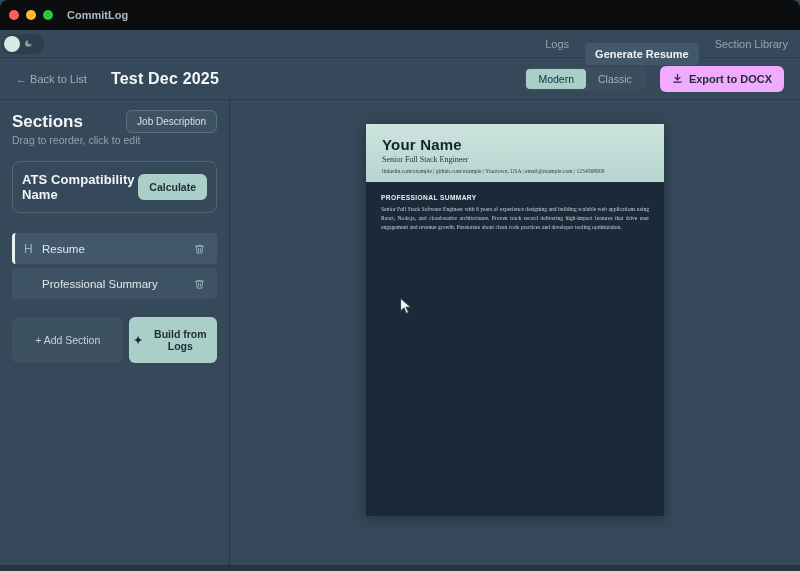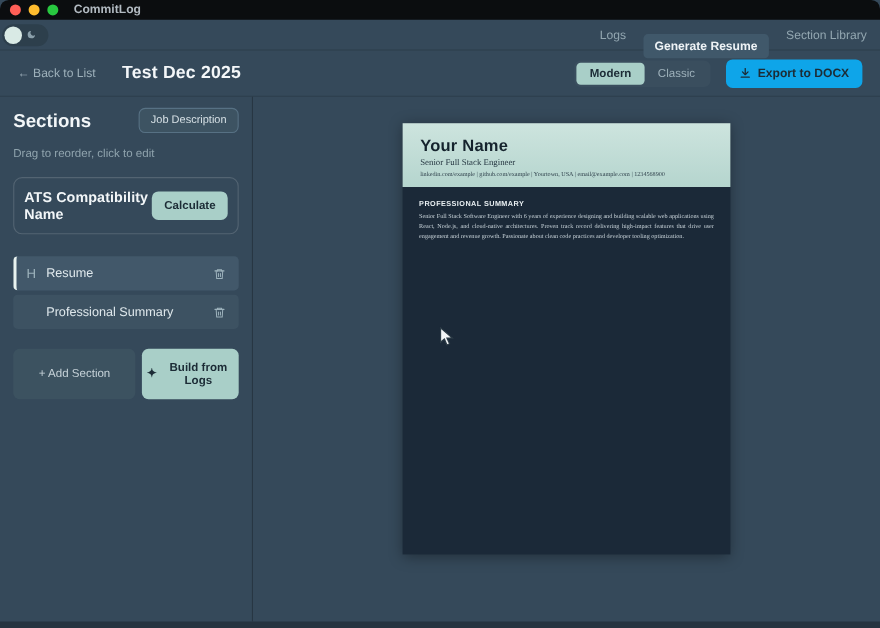"CommitLog" .titlebar { height: 18px -> 30px }
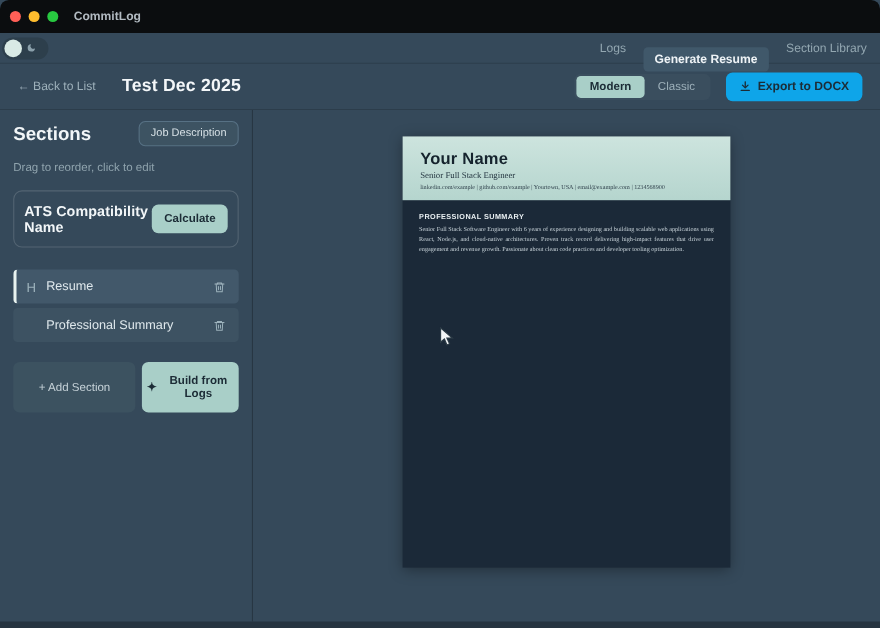"Modern" .seg-btn.active { font-weight: bold -> normal }
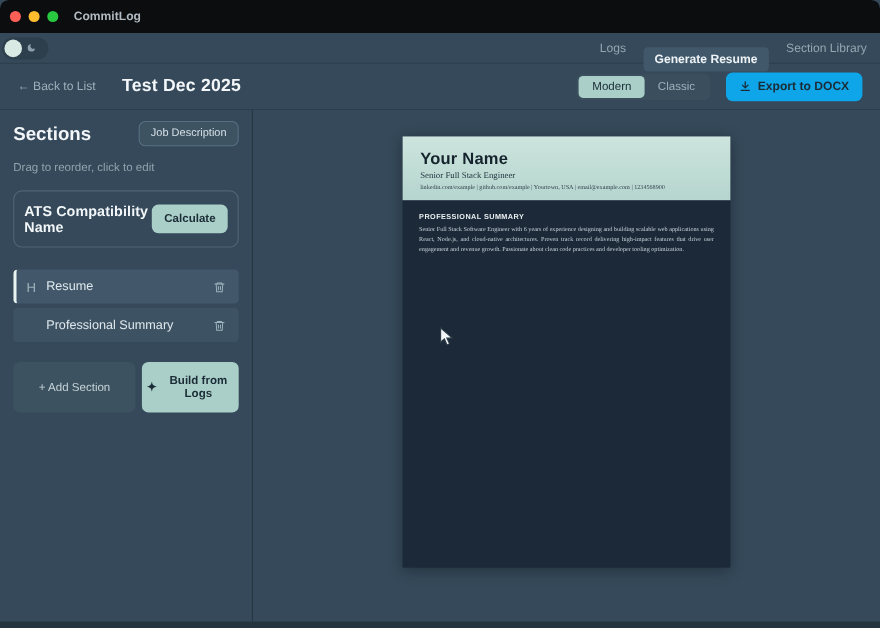"Export to DOCX" .export-btn { background: #0ea5e9 -> #f0abfc }
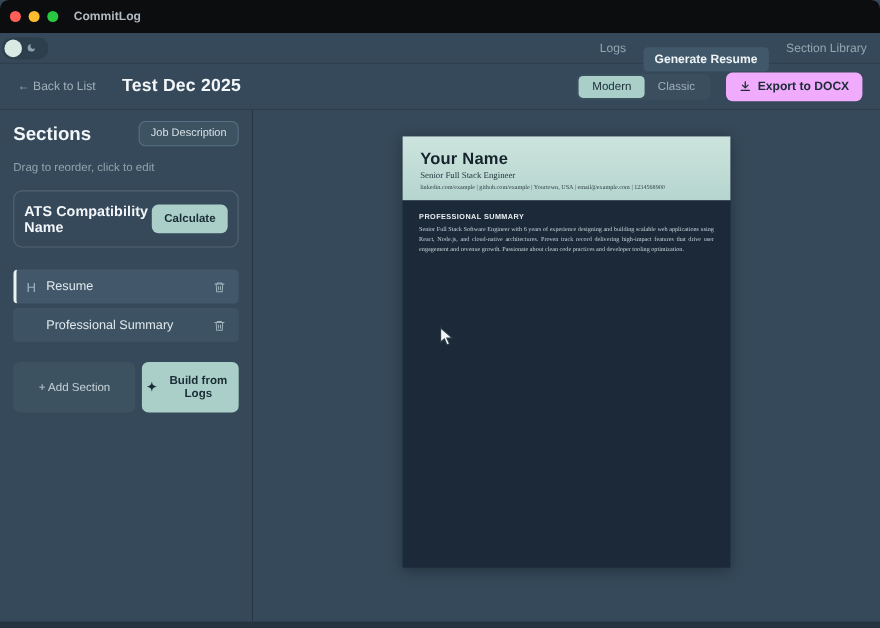"Drag to reorder, click to" .sidebar-hint { margin-top: 13px -> 1px }
